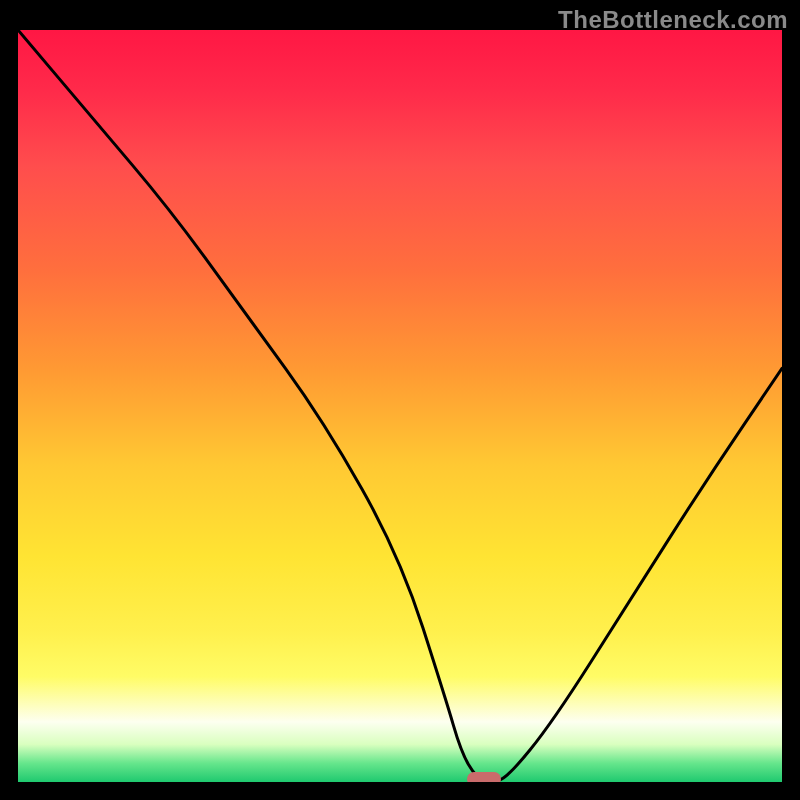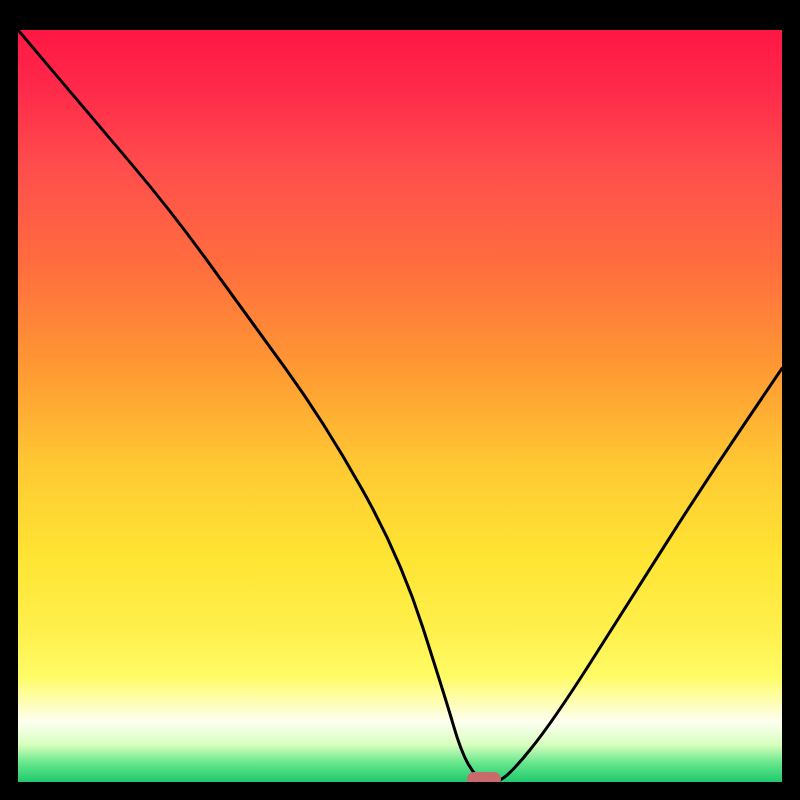"TheBottleneck.com" div.watermark { html: none -> <div>TheBottleneck.com</div> }
